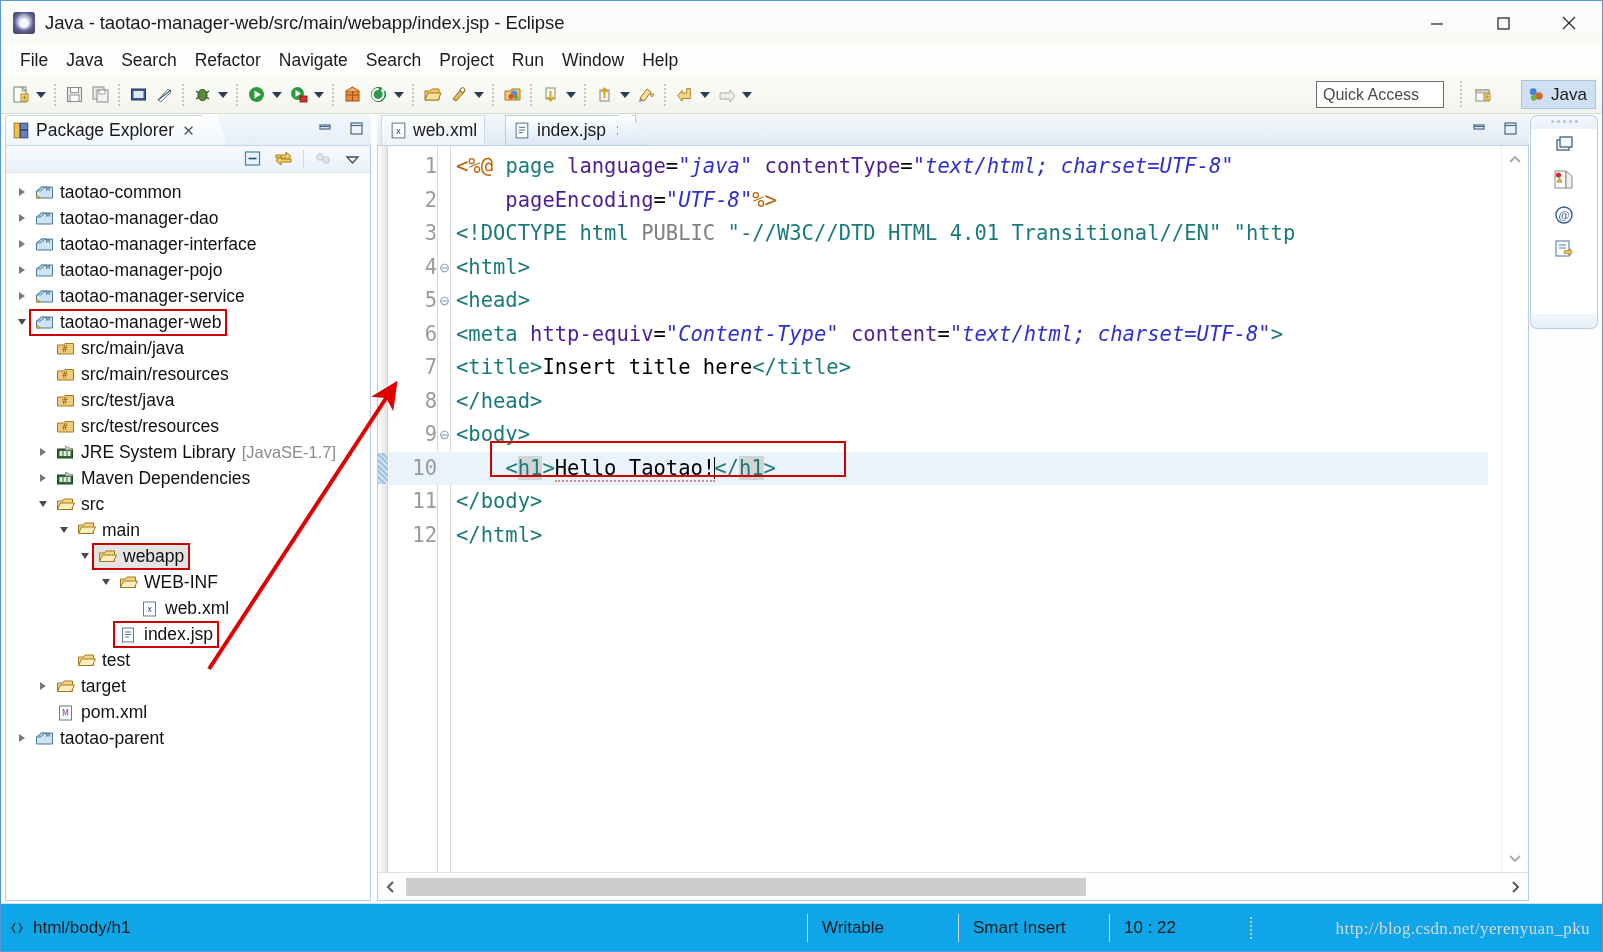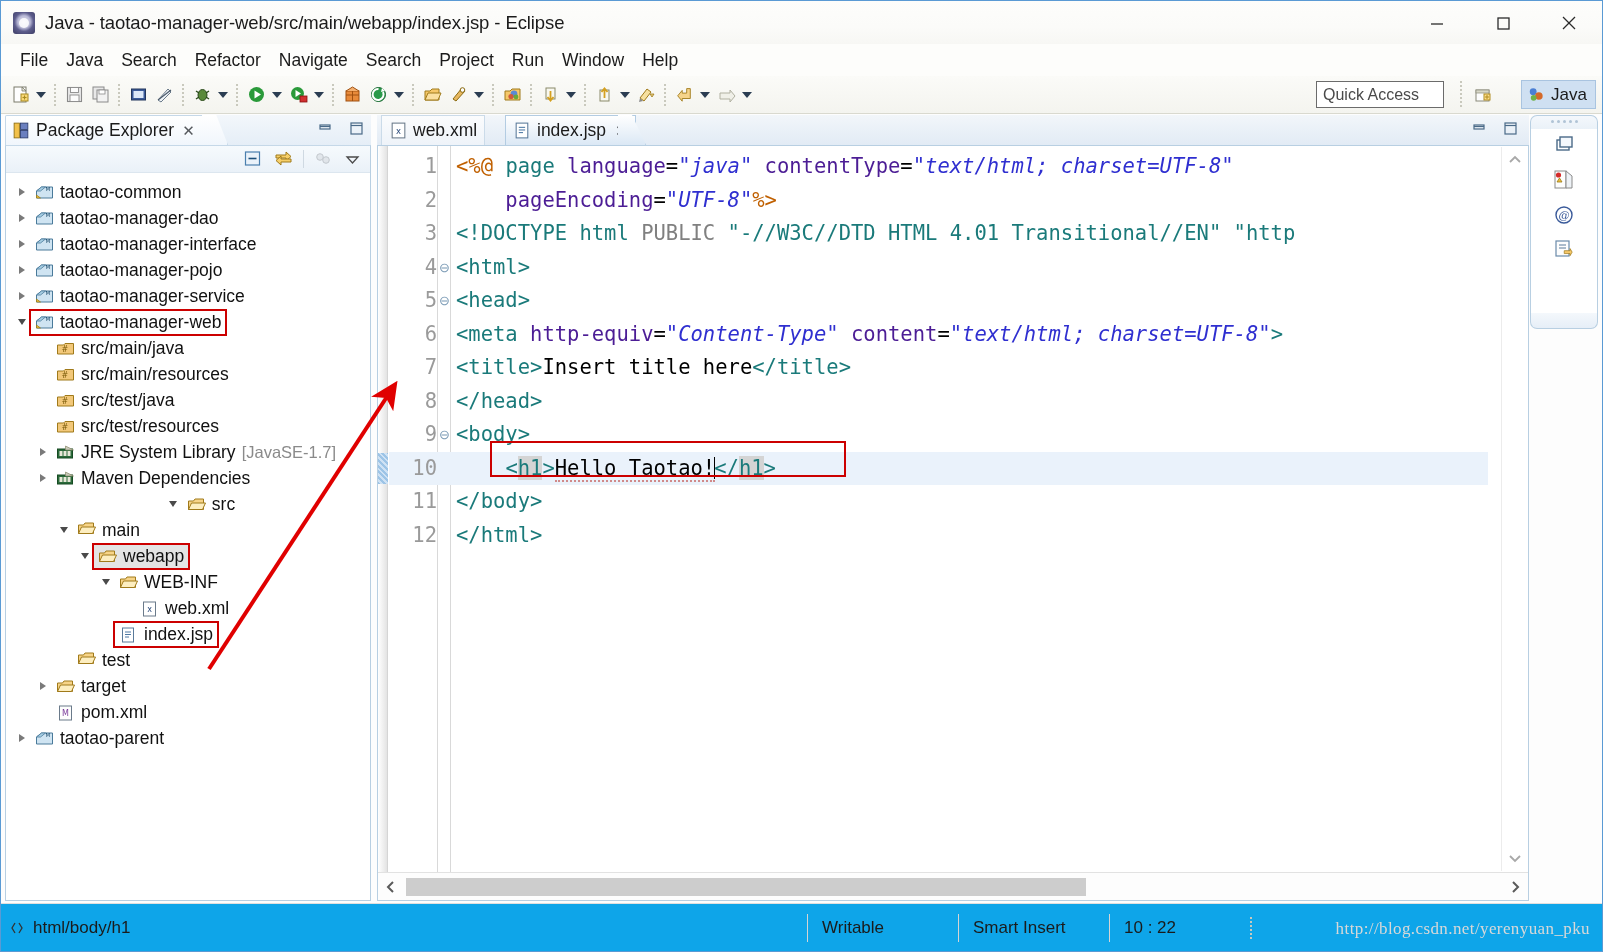"src" div.tree-row { justify-content: center -> none }
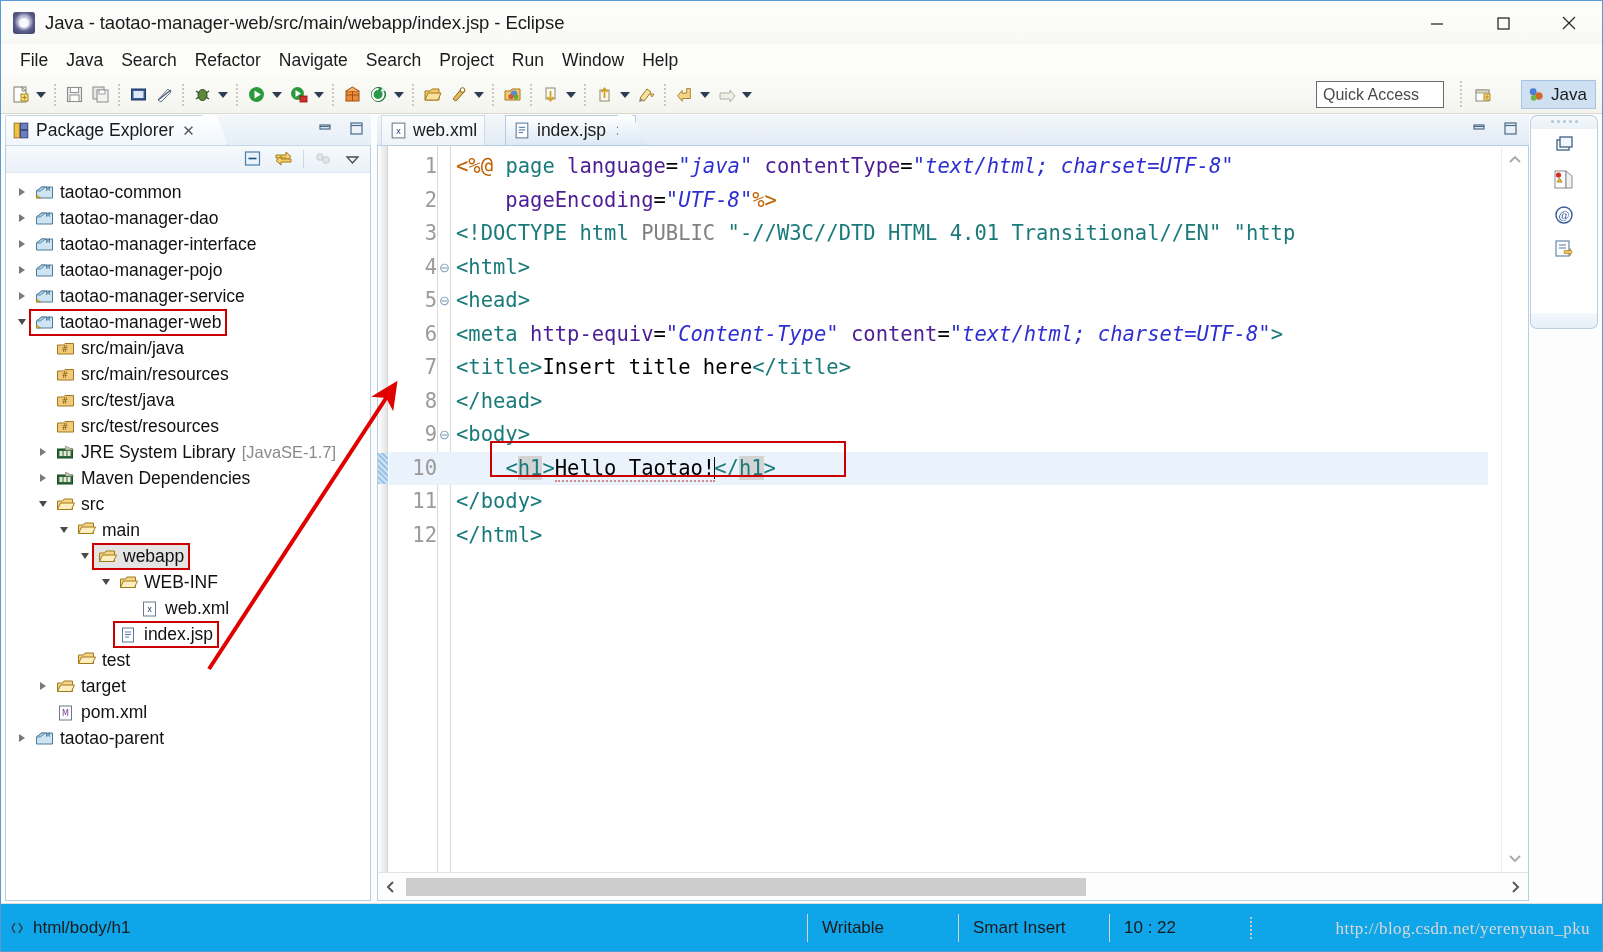"test" span { align-items: none -> center }
